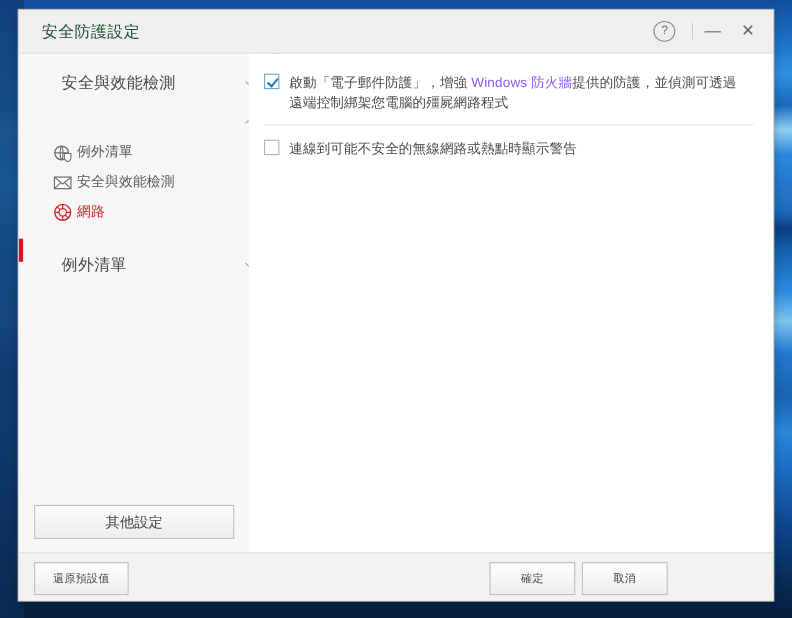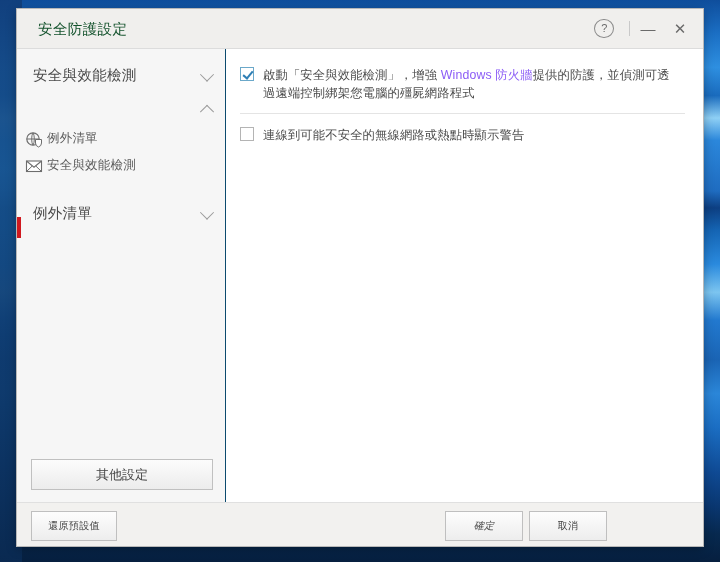"安全與效能檢測" #sidebar { padding-left: none -> 23px }
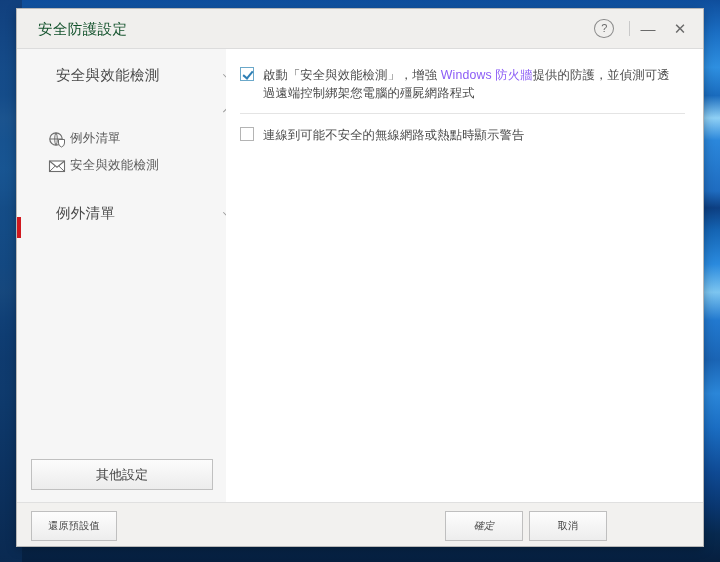"啟動「安全與效能檢測」，增強" span { text: 安全與效能檢測 -> 電子郵件防護 }
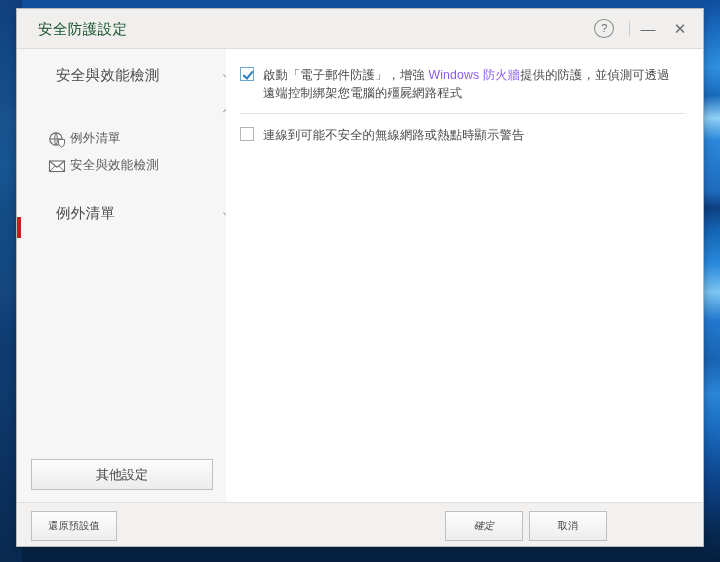"網路" div.nav-item { html: none -> <div> <span> <svg> <circle></circle> <circle></circle> <path></path> <path></path> </svg> </span> <span>網路</span> </div> }
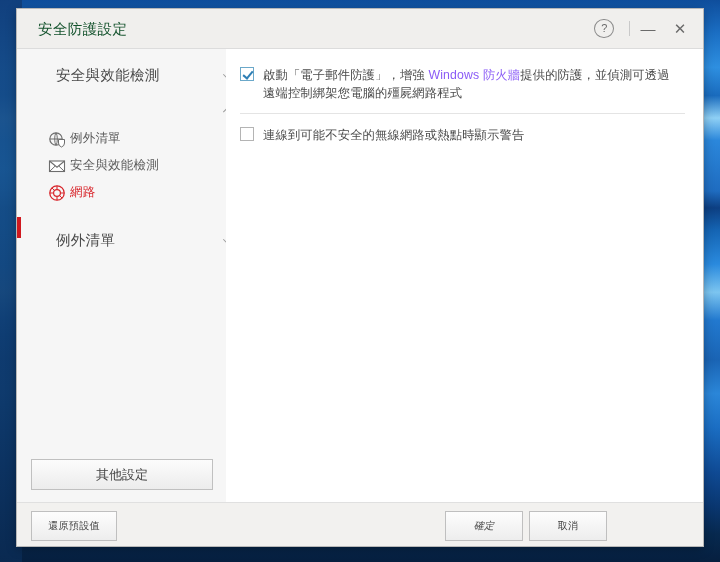"確定" #ok-btn { font-style: italic -> none }
